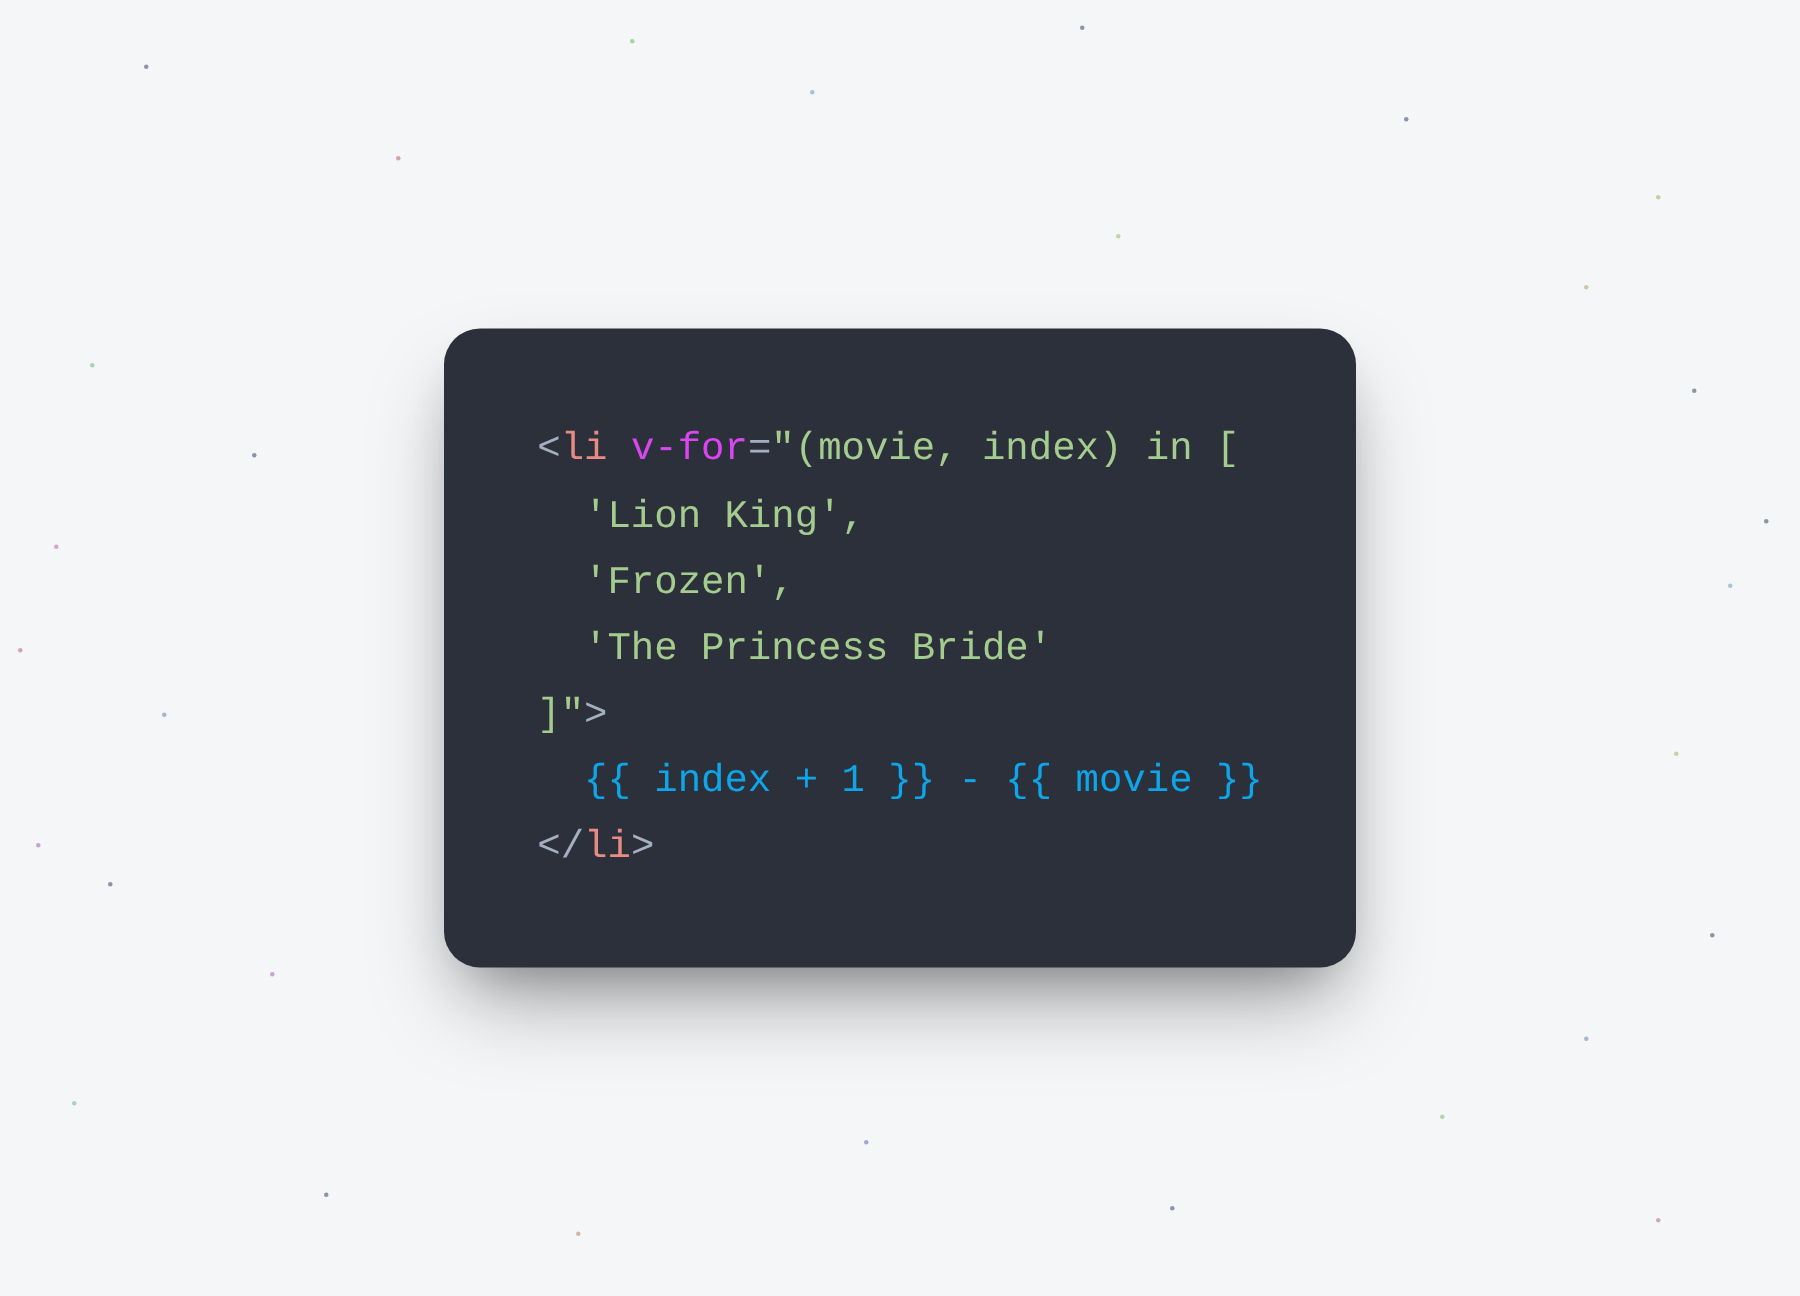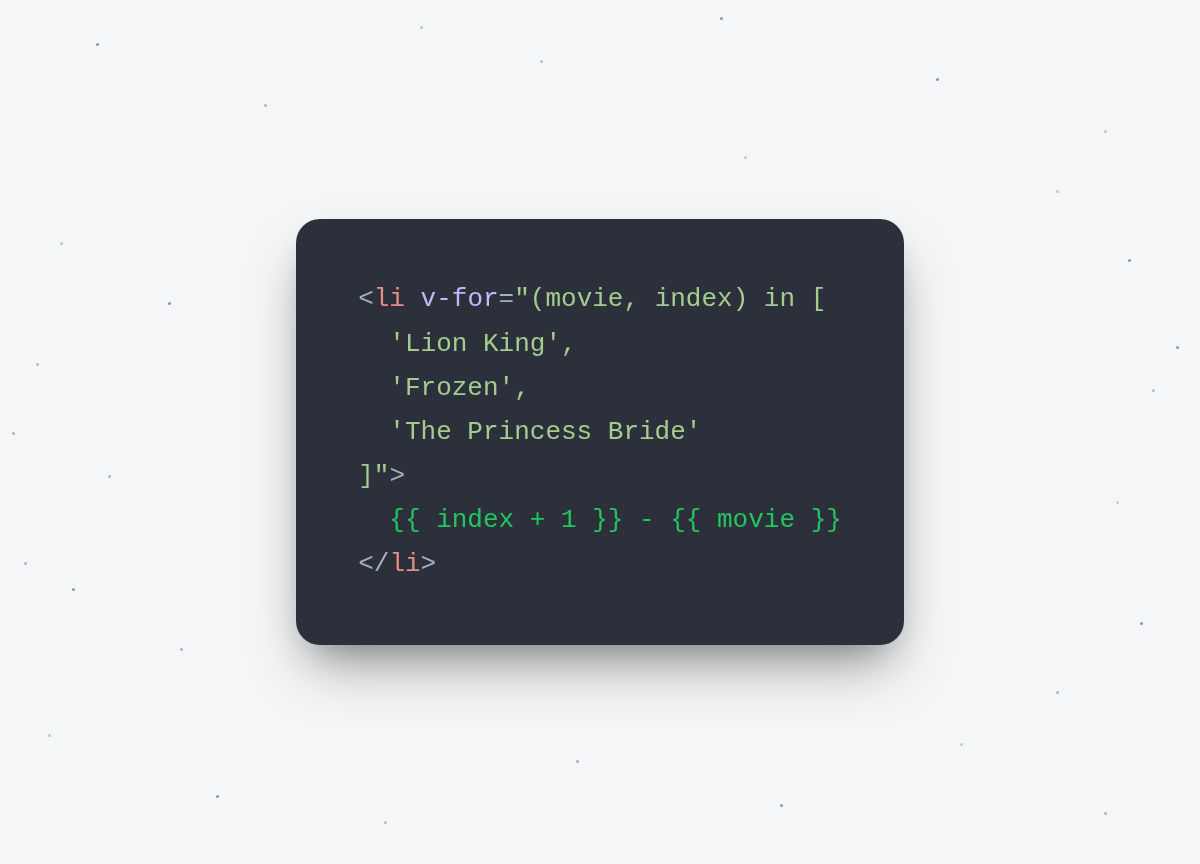"v-for" .attr { color: #c4b5fd -> #d946ef }
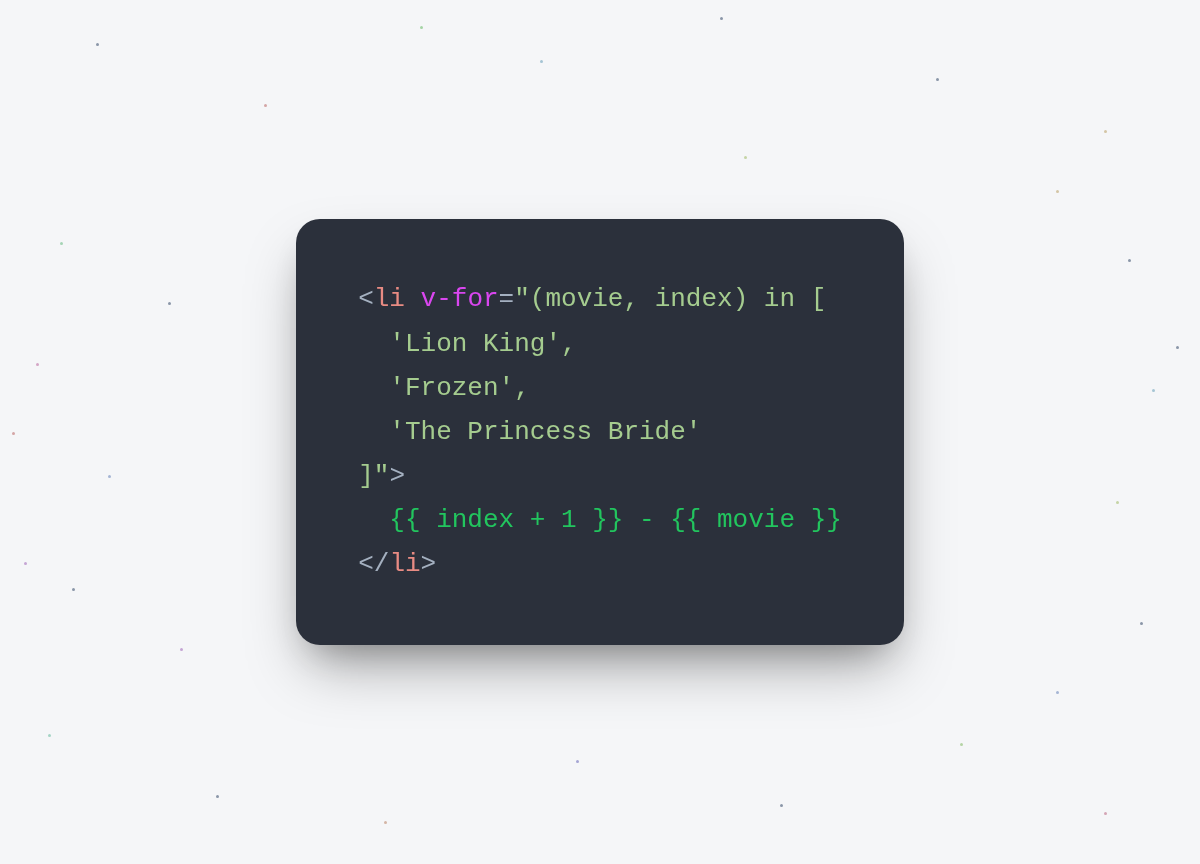"{{ index + 1 }}" .text { color: #22c55e -> #0ea5e9 }
